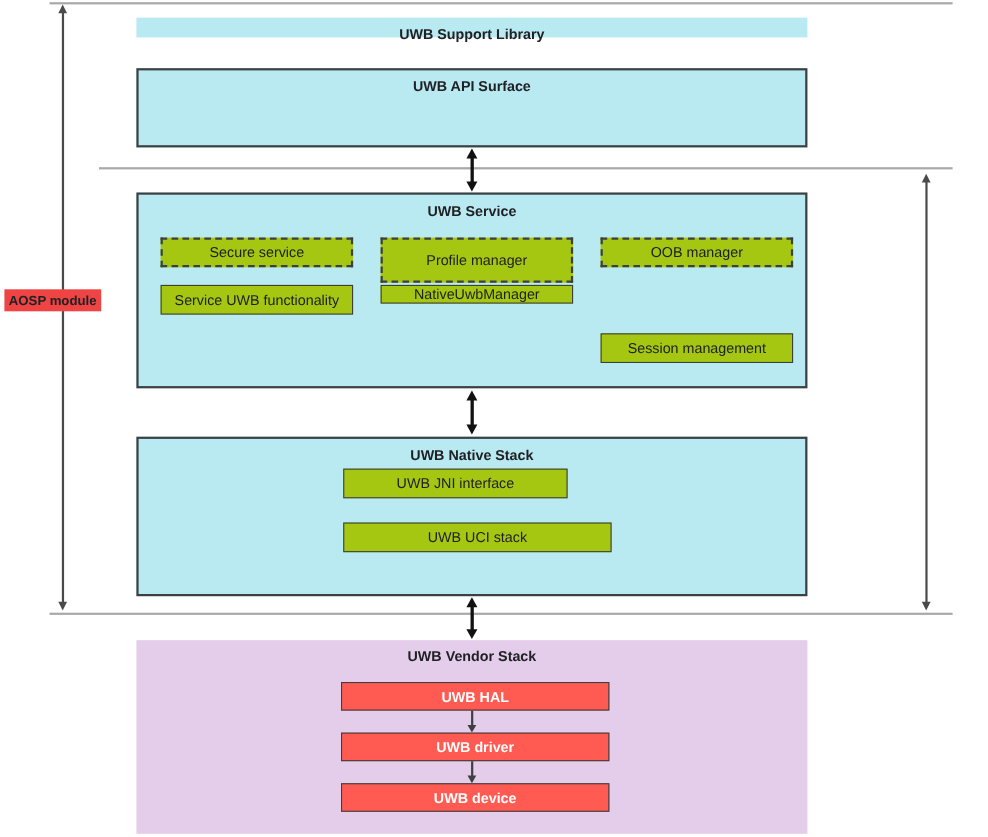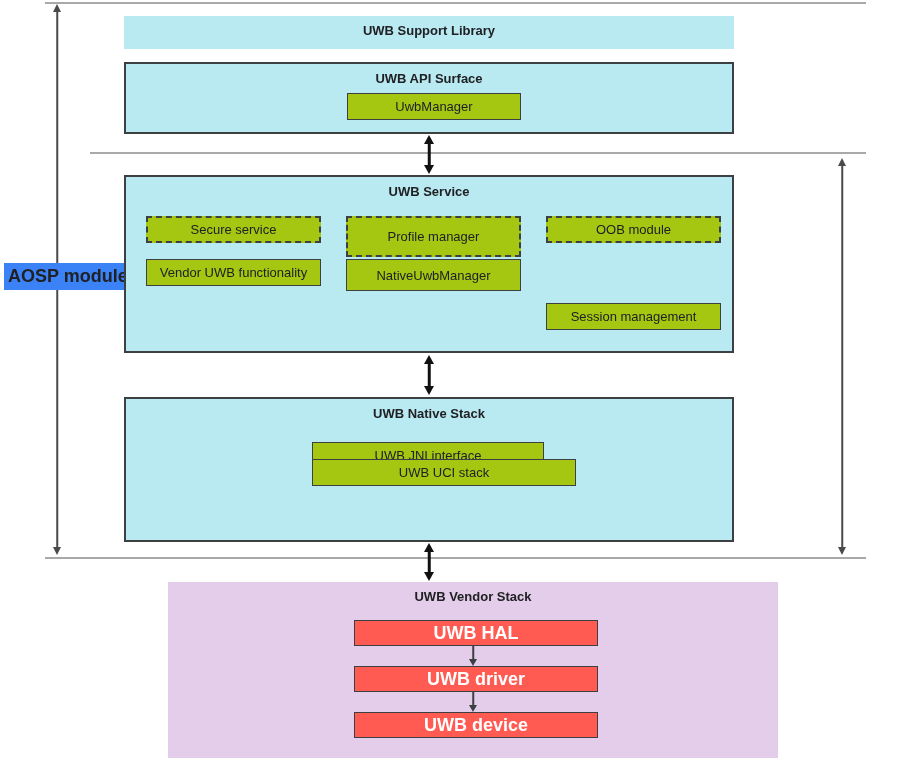"UWB Support Library" div.panel { height: 33px -> 18px }
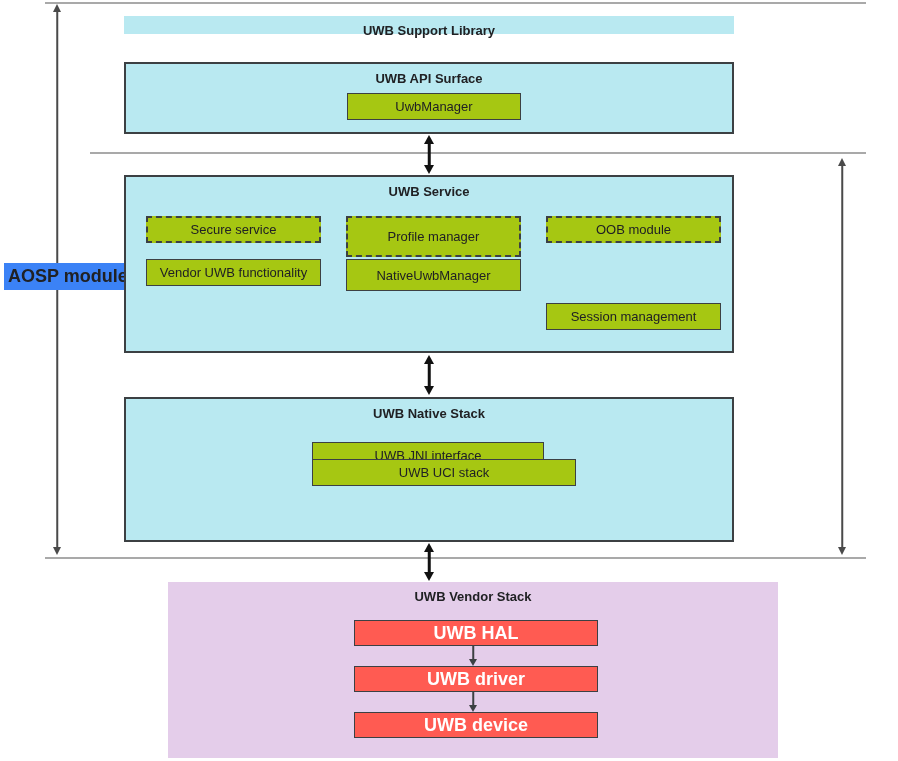"UwbManager" div.gbox { html: <div>UwbManager</div> -> none }
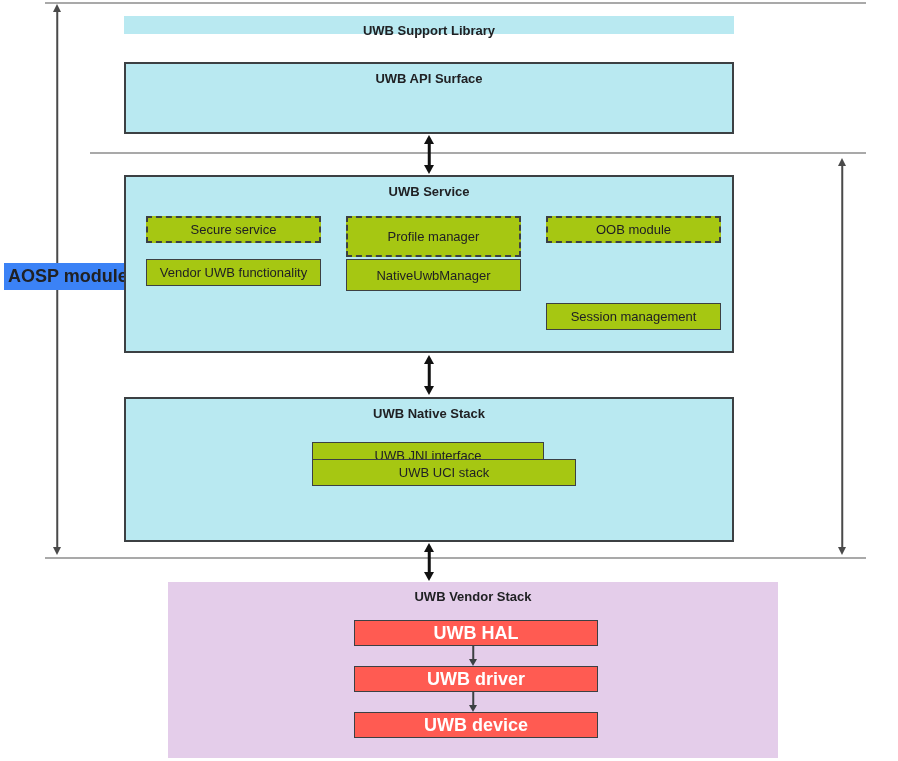"OOB module" div.gbox { text: module -> manager }
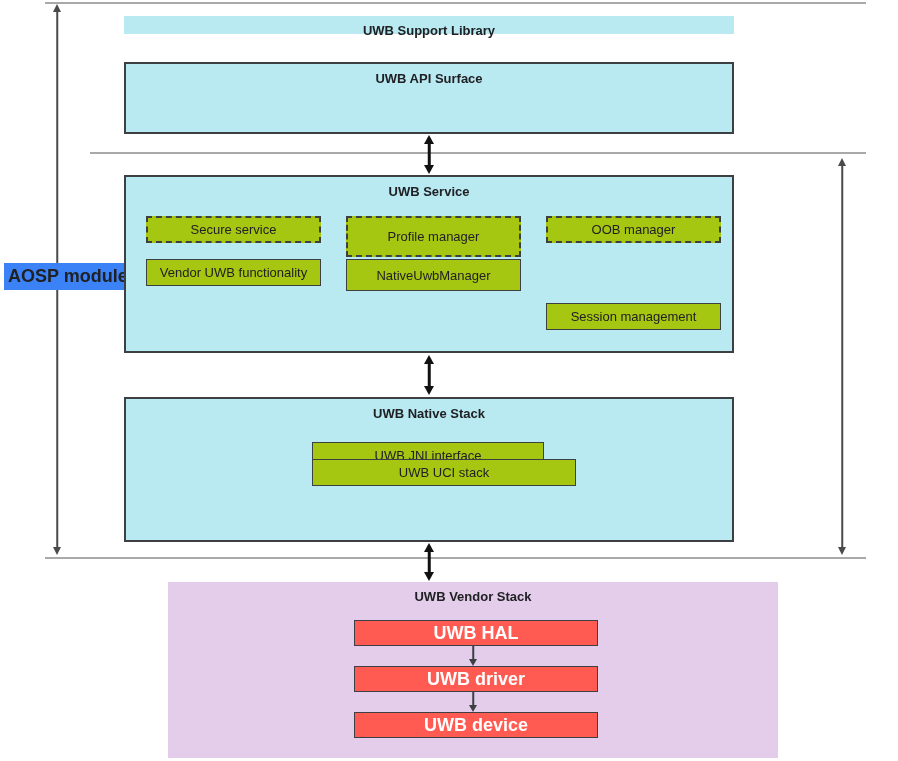"AOSP module" .side-label { background: #3b82f6 -> #ef4444; font-size: 18px -> 12px }
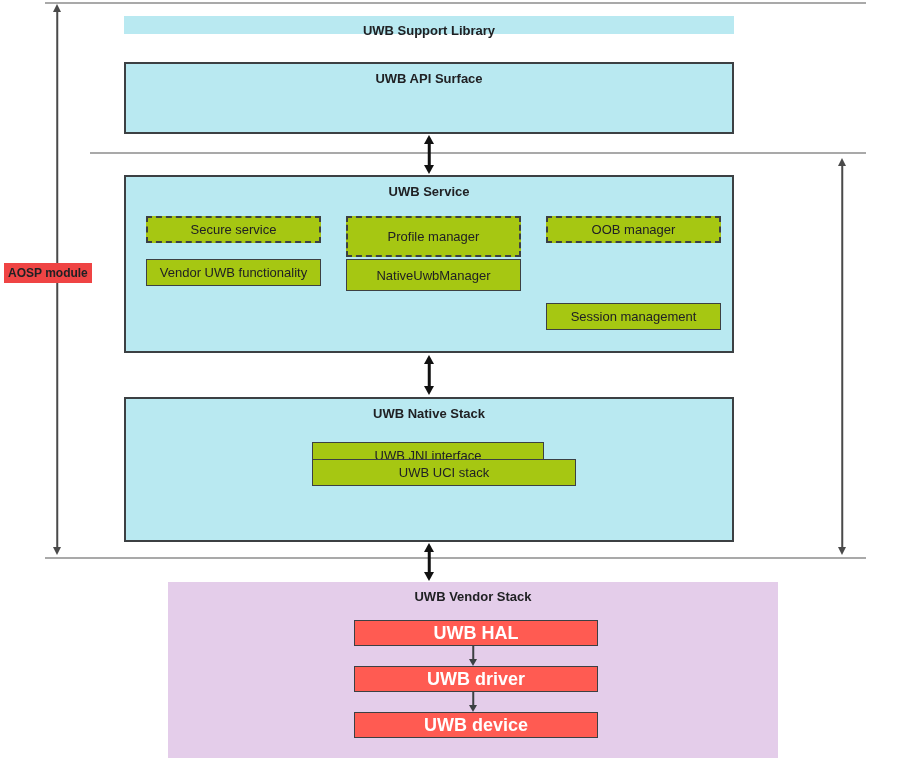"Vendor UWB functionality" div.gbox { text: Vendor -> Service }
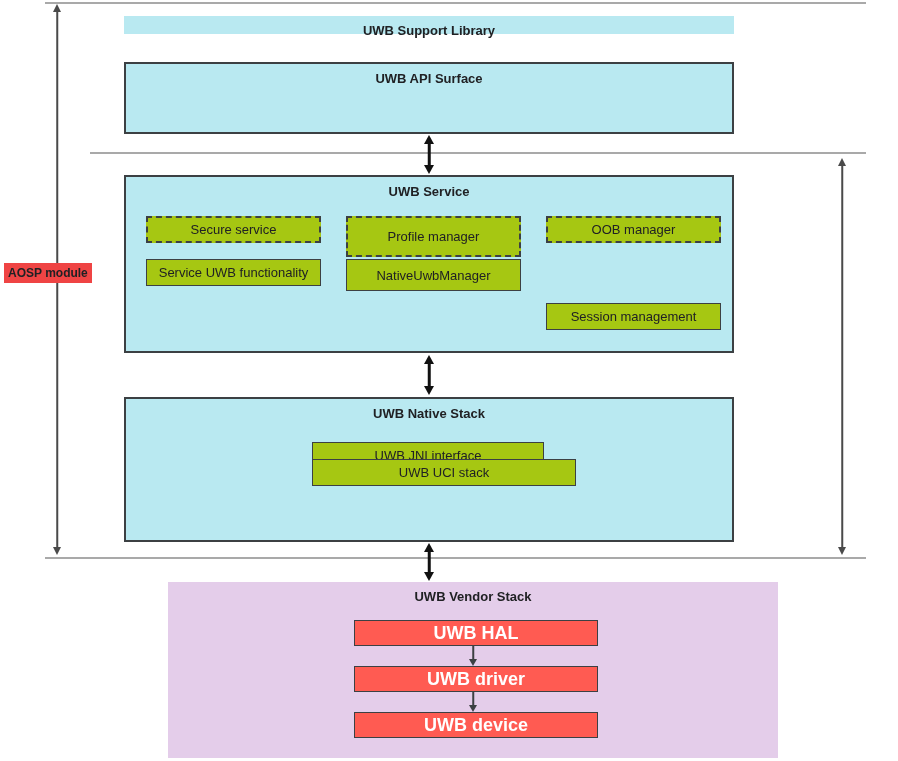"NativeUwbManager" div.gbox { height: 32px -> 17px }
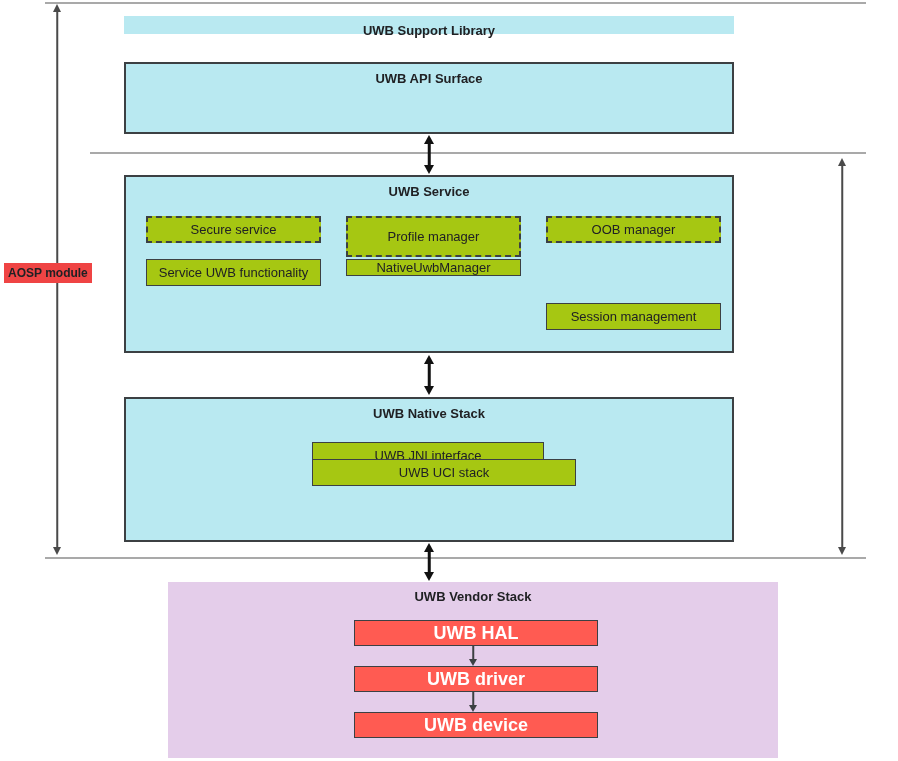"UWB JNI interface" div.gbox { top: 43px -> 27px; width: 232px -> 204px }
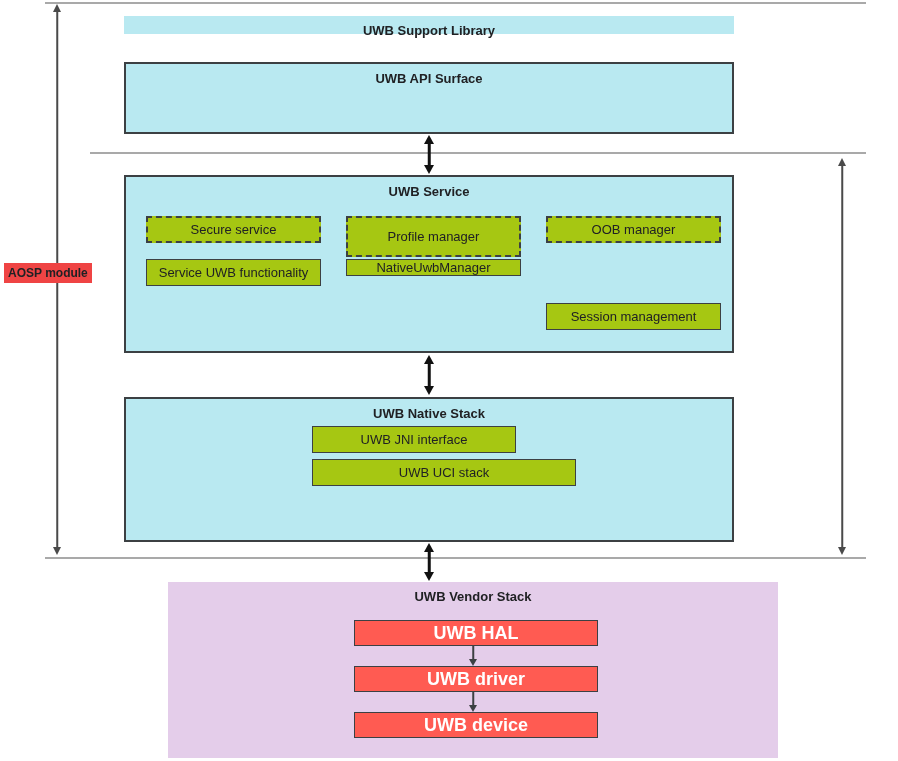"UWB UCI stack" div.gbox { top: 60px -> 76px; width: 264px -> 244px }
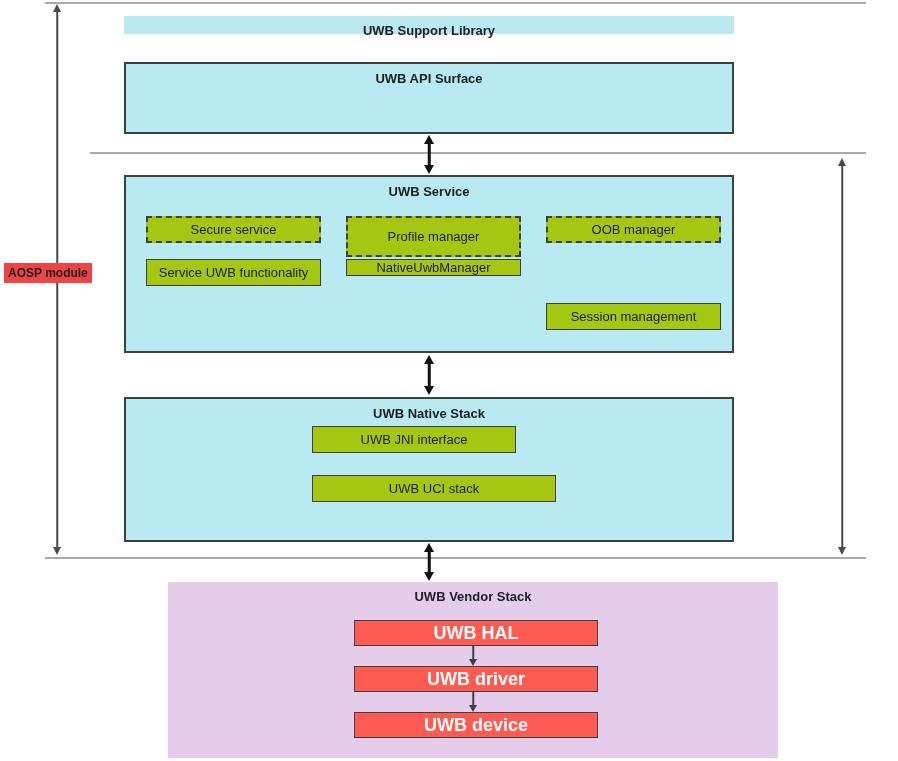"UWB Vendor Stack" div.panel { margin-left: 44px -> none }
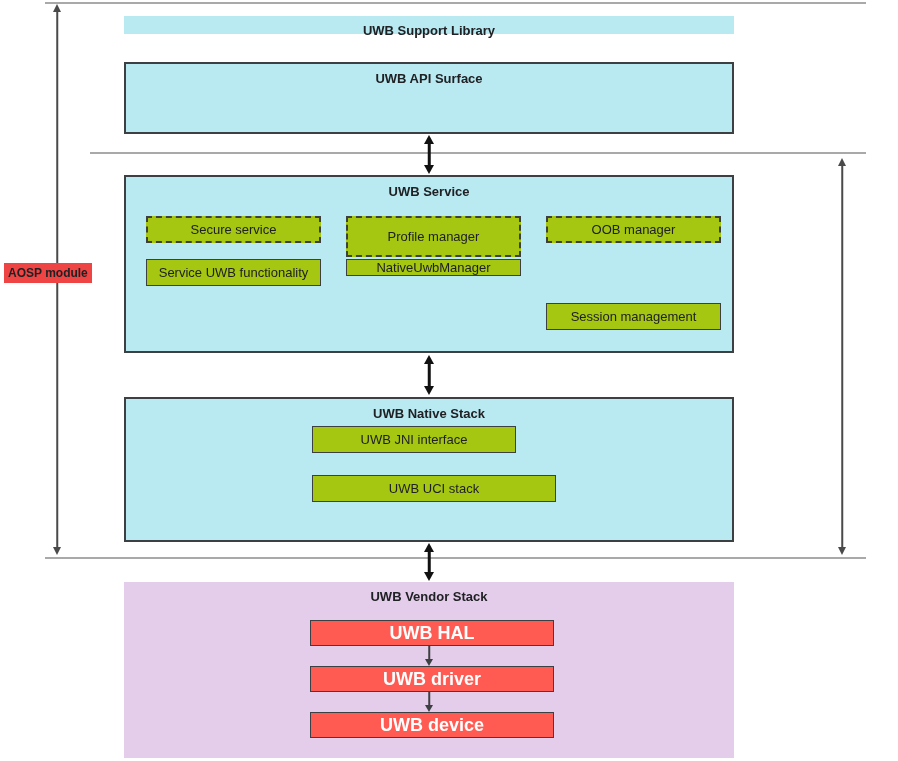"UWB HAL" .rbox { font-size: 18px -> 13px }
